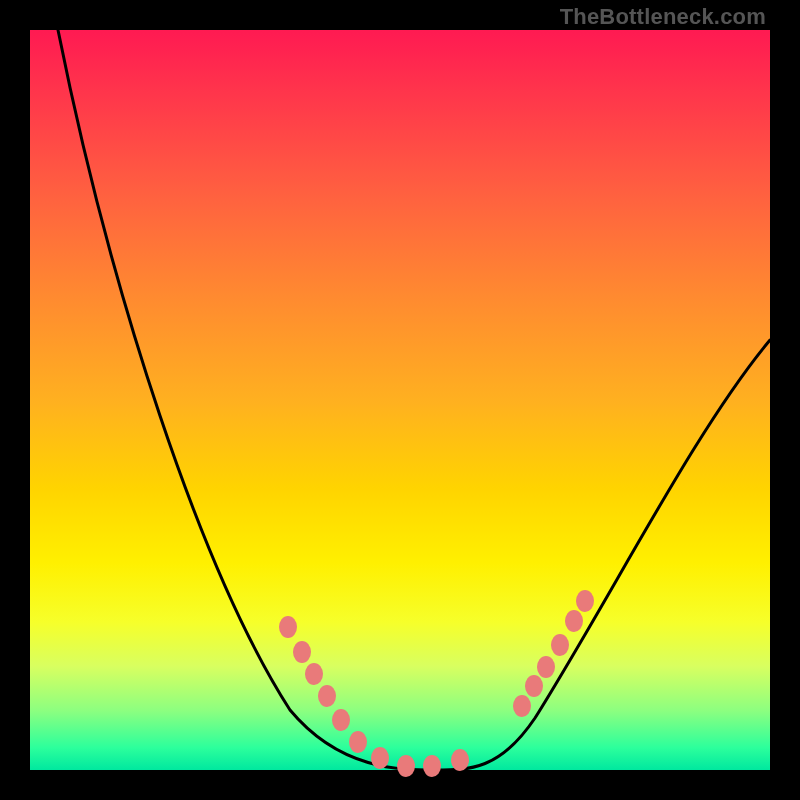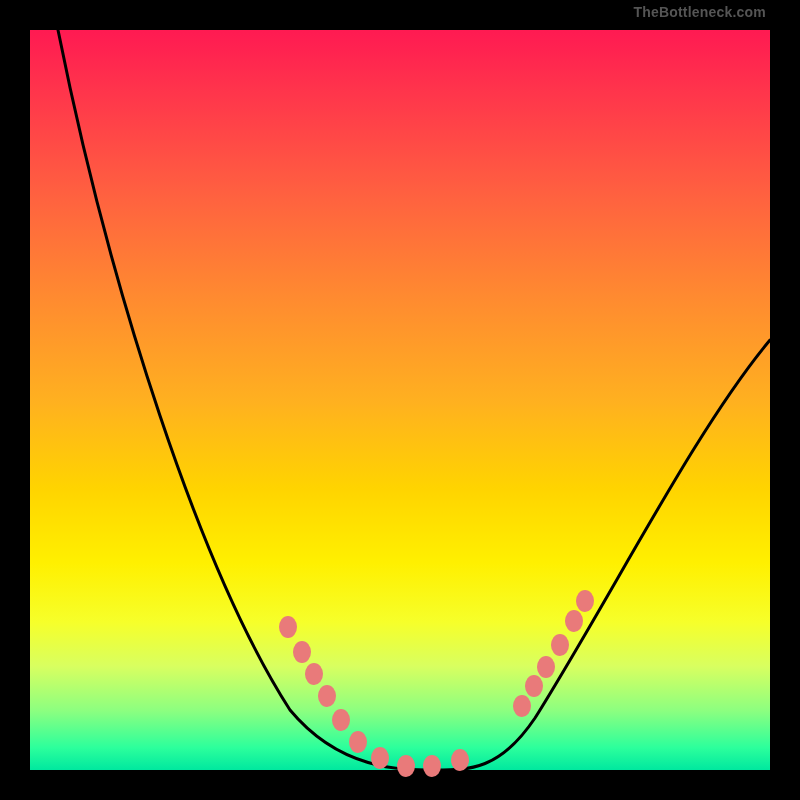"TheBottleneck.com" .attribution { font-size: 14px -> 22px }
